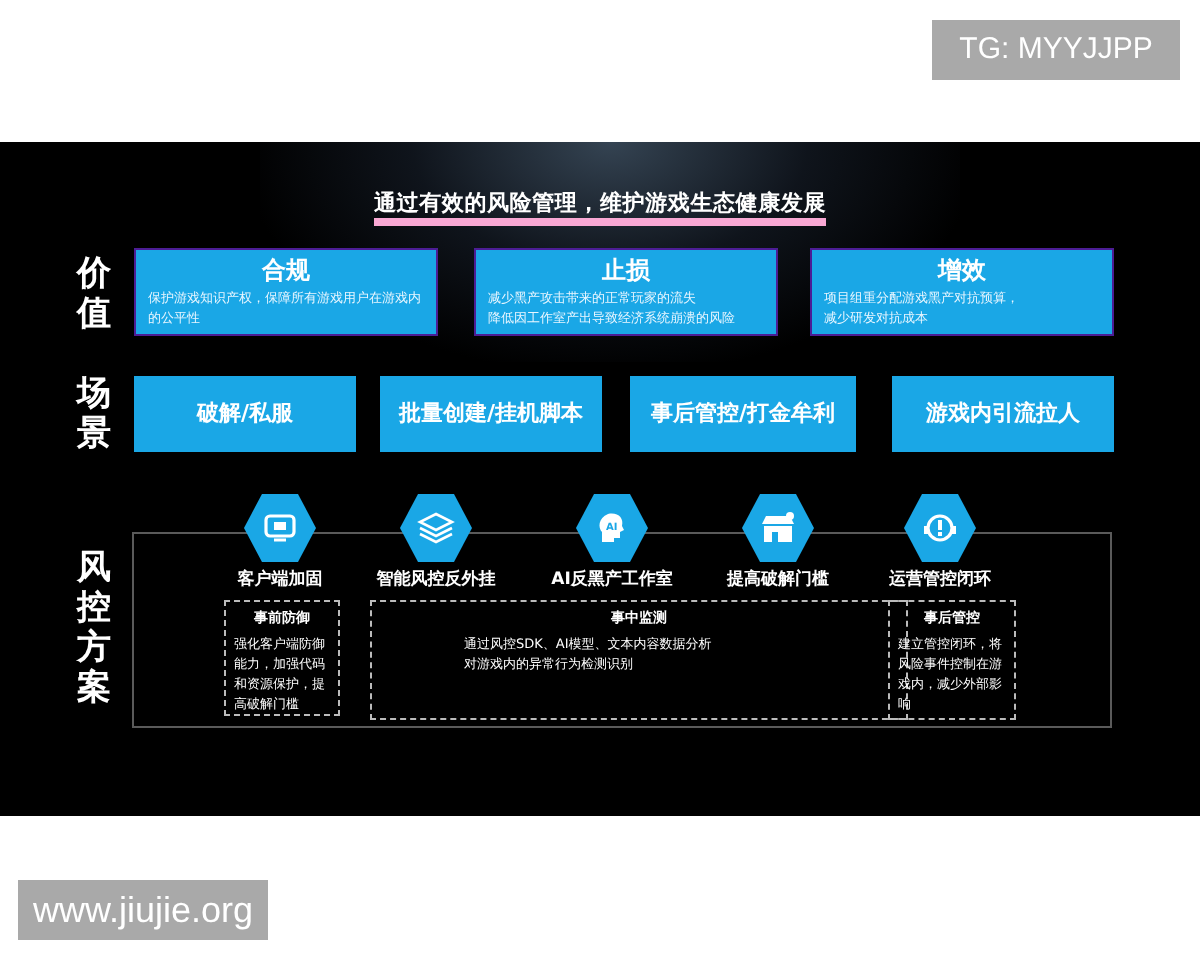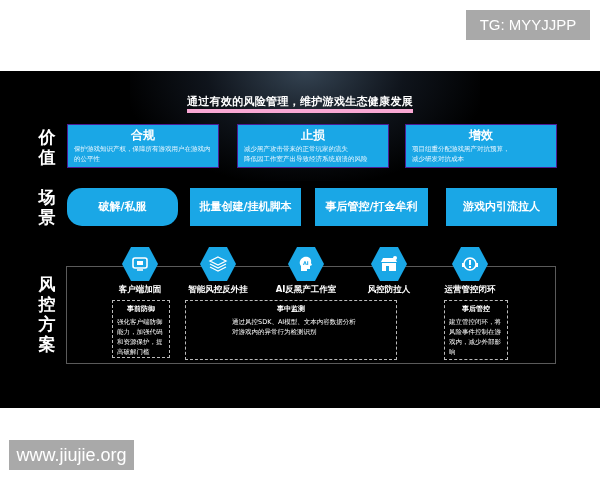"破解/私服" div.scene-box { border-radius: 15px -> none }
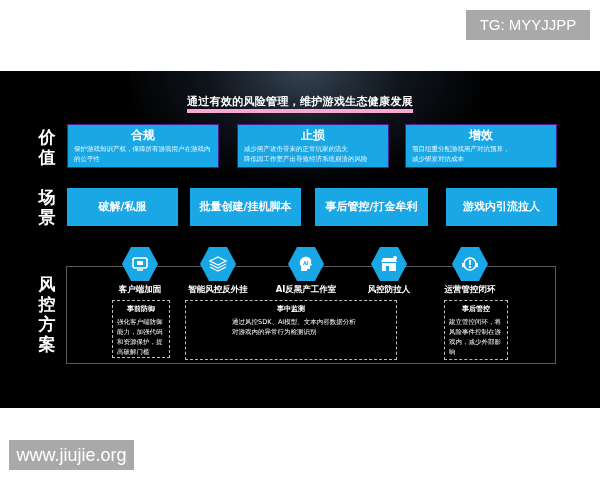"风控防拉人" div.rc-title { text: 风控防拉人 -> 提高破解门槛 }
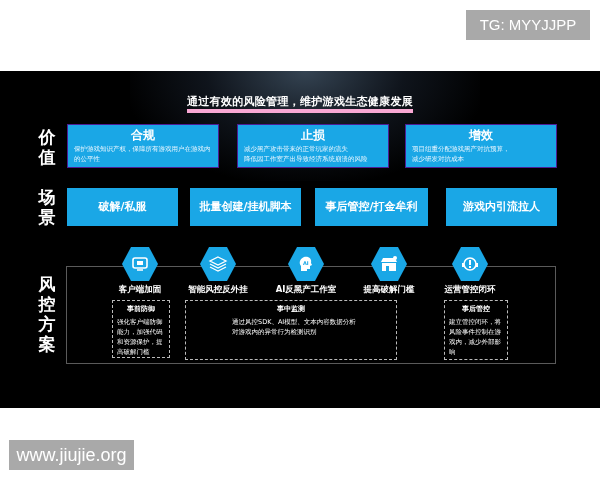"事中监测" div.dash-box { width: 212px -> 269px }
